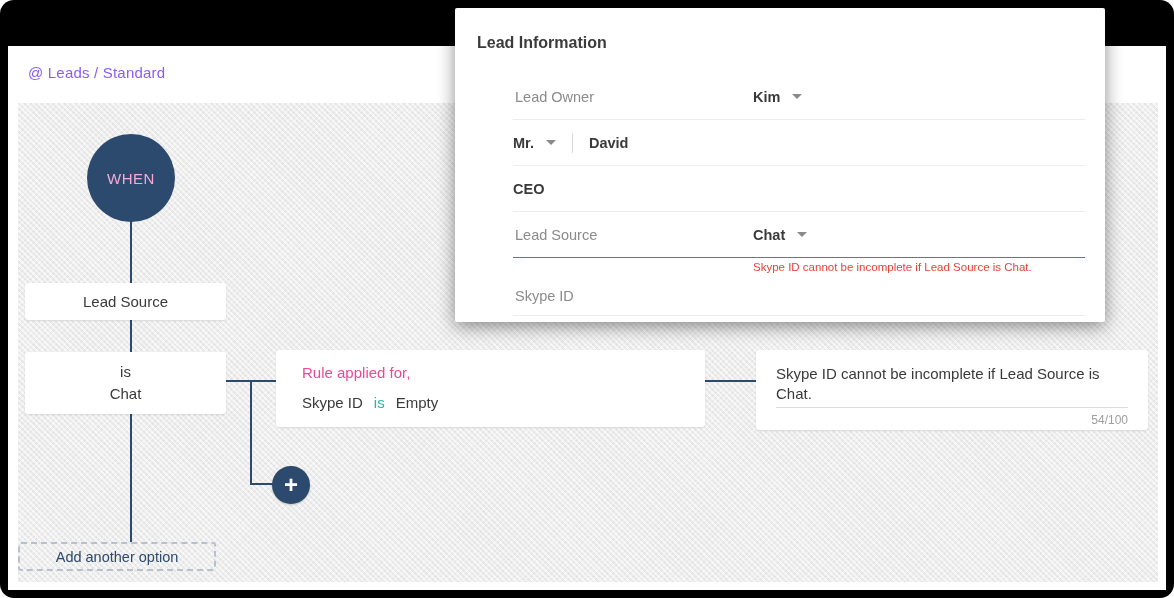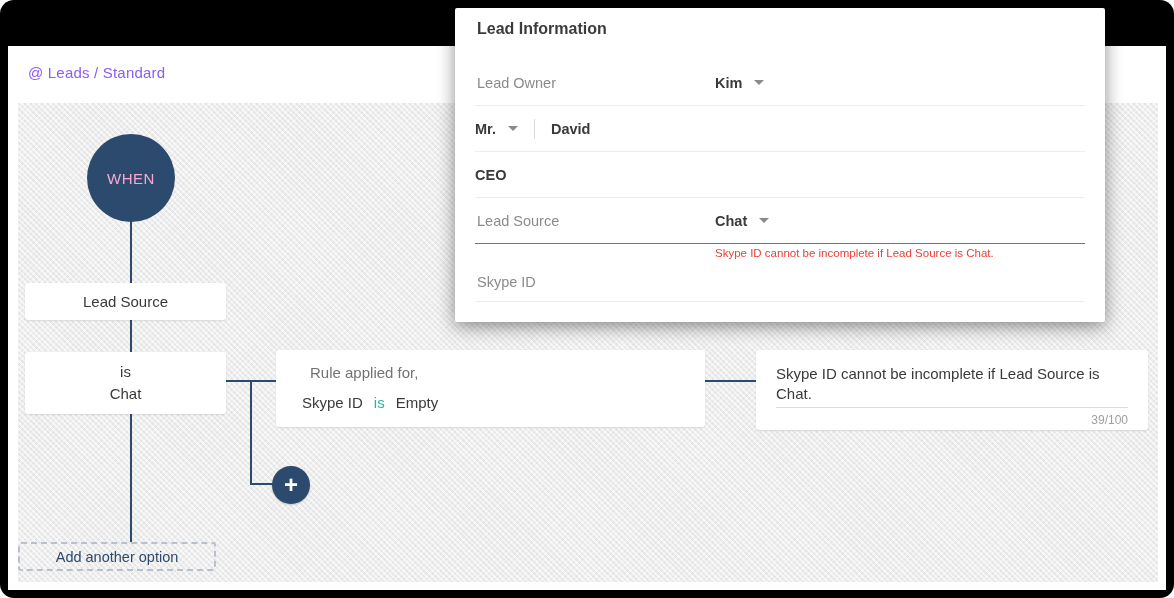"Lead Information" .modal-title { margin: 12px 0 0 22px -> 26px 0 0 22px }
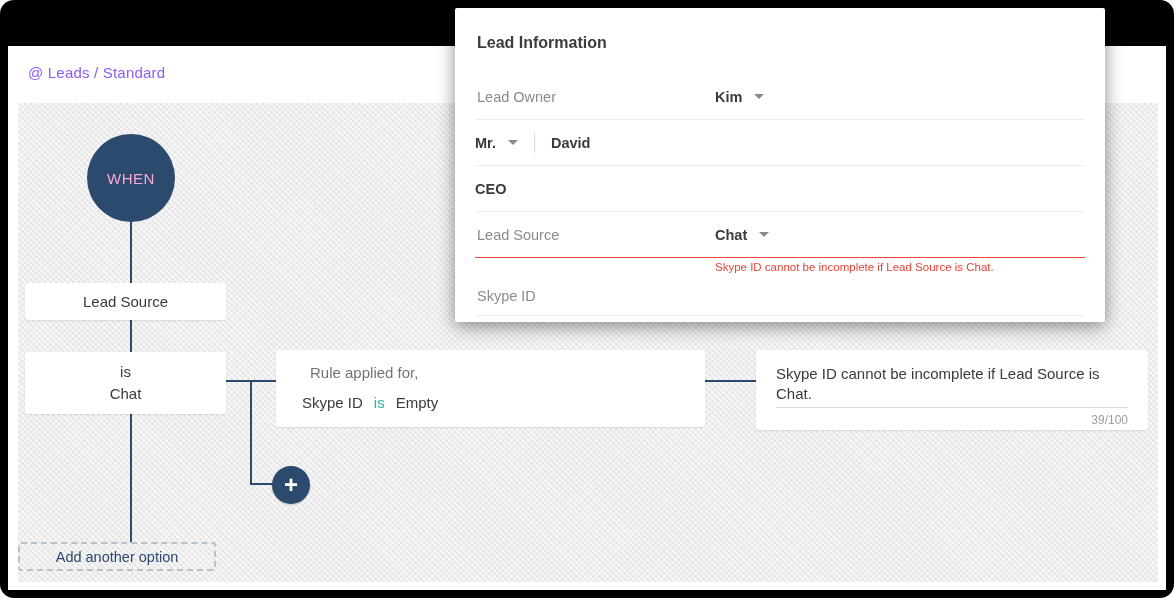"Lead Owner" .rows { padding-left: none -> 38px }
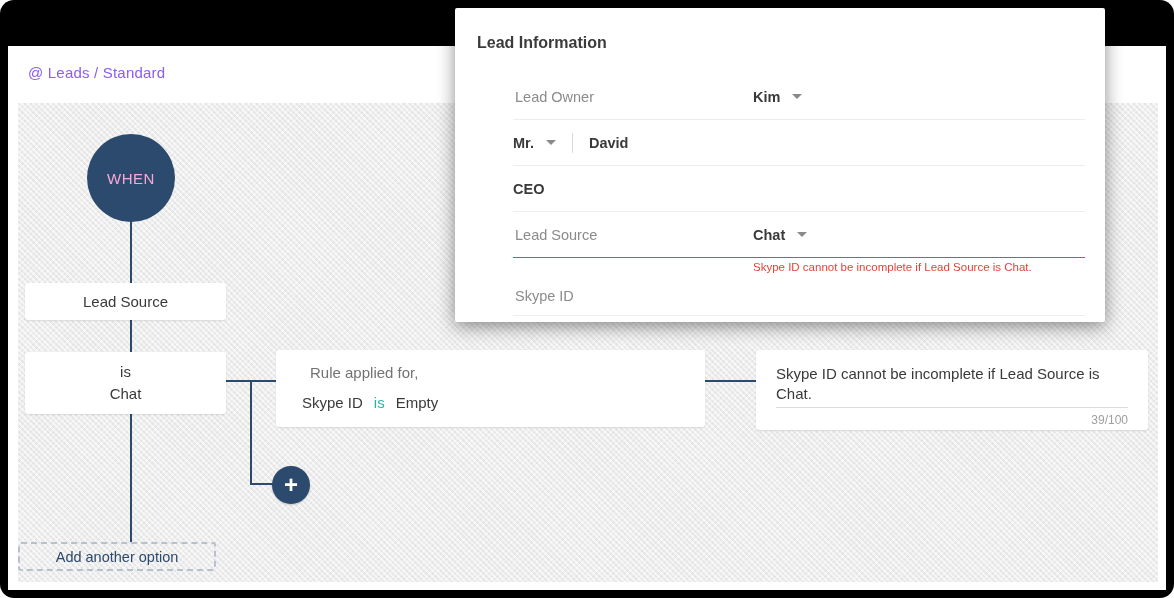"Rule applied for," .rule-header { color: #737373 -> #ec4899; margin-left: 8px -> none }
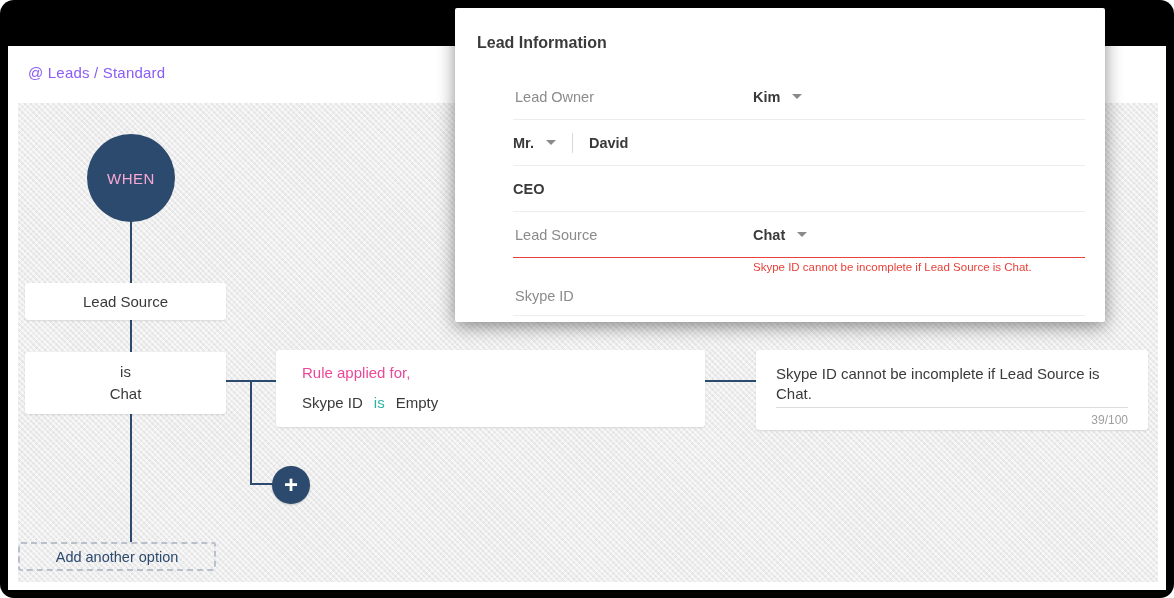"39/100" div.msg-counter { text: 39/100 -> 54/100 }
